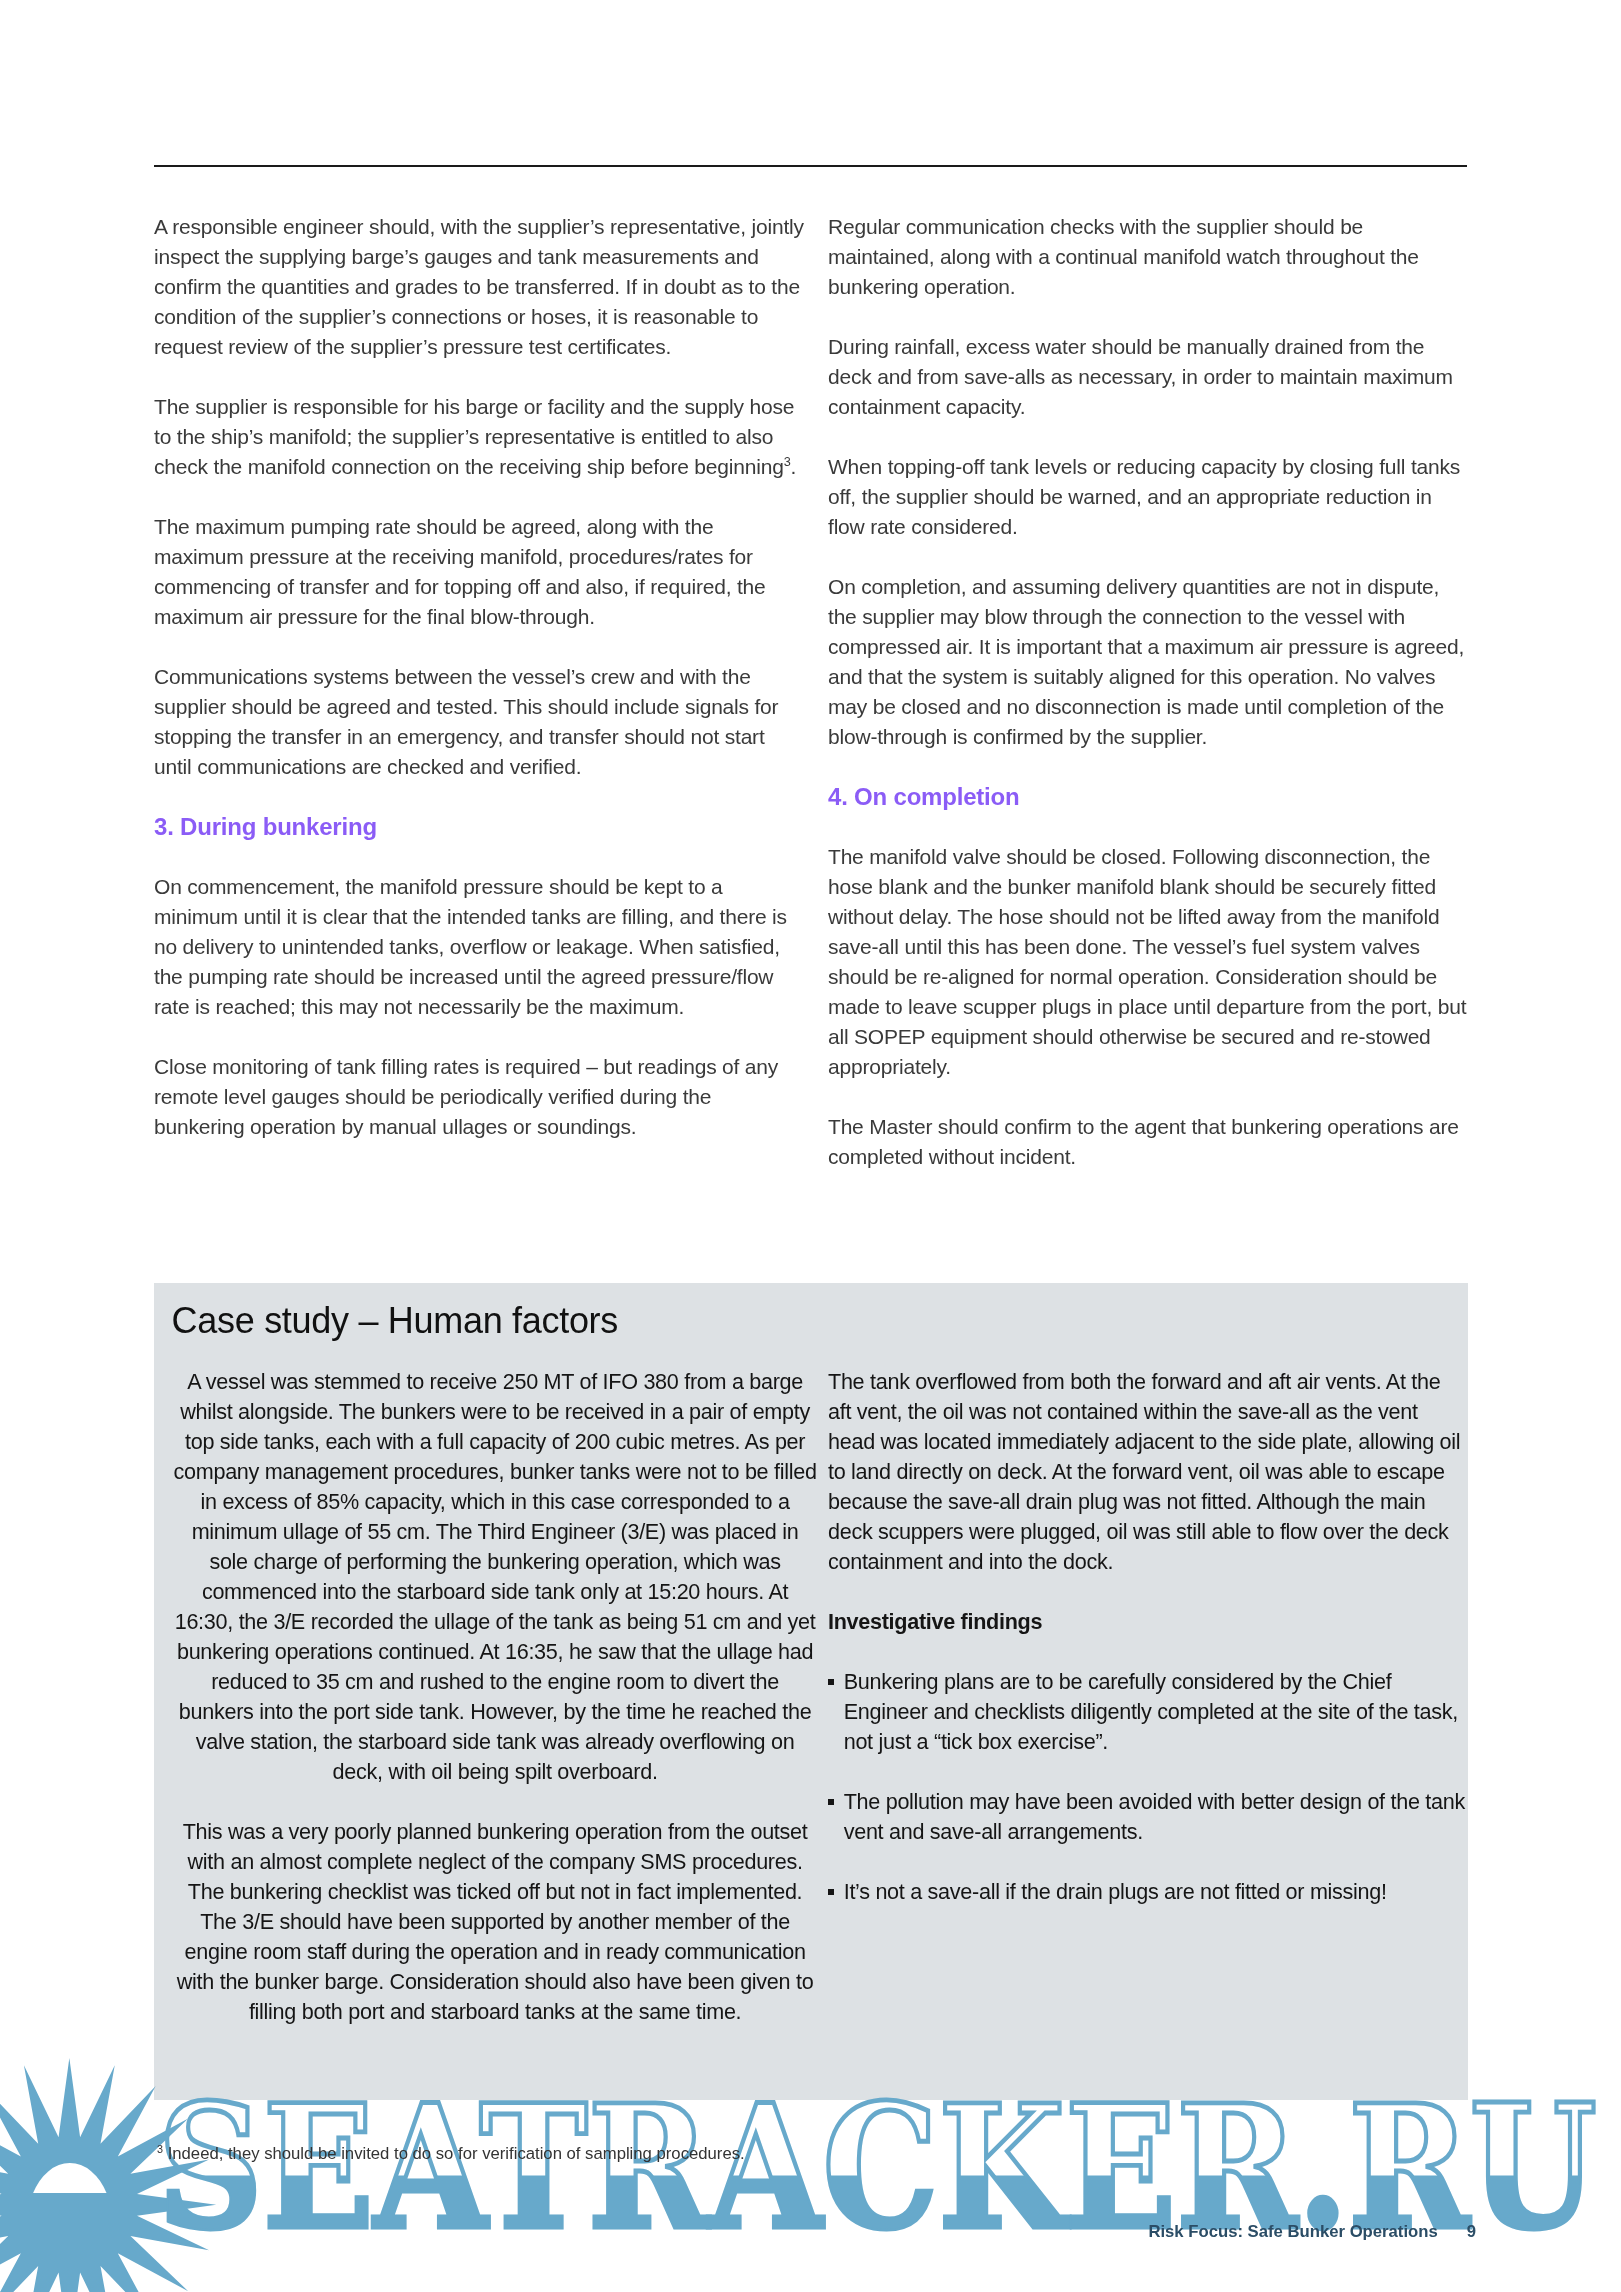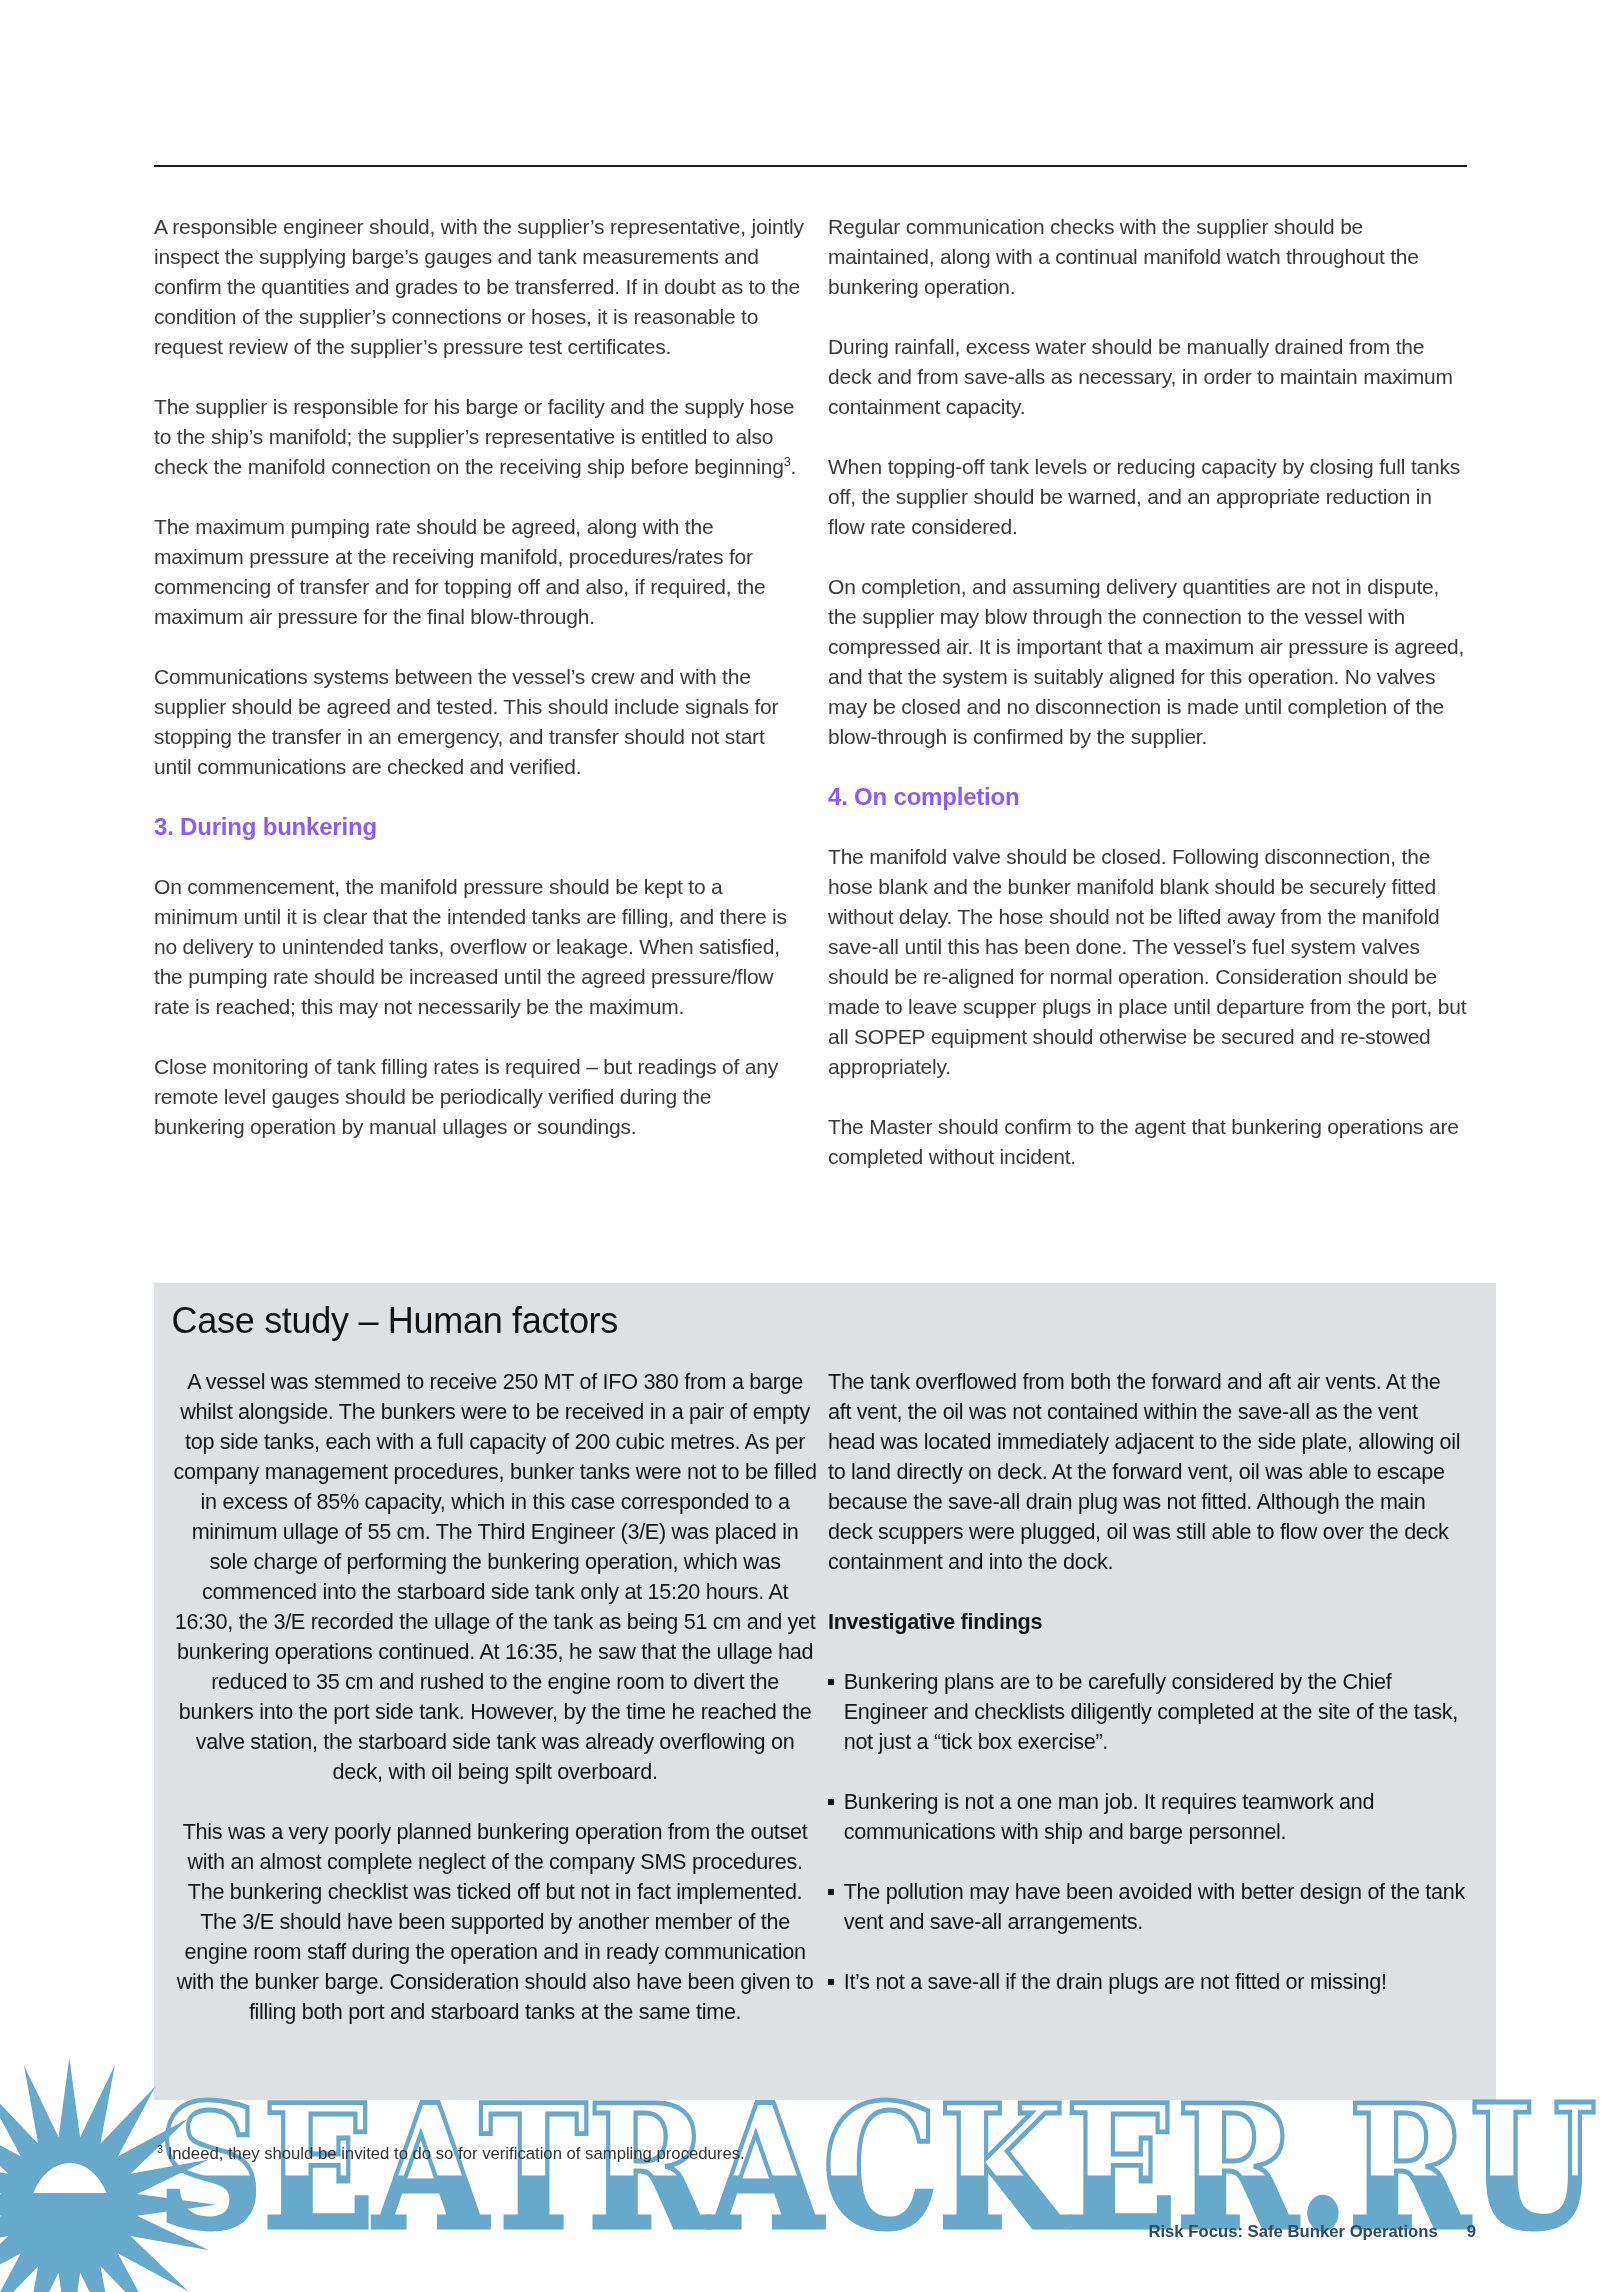"Case study – Human factors" .case-box { padding-left: 28px -> none }
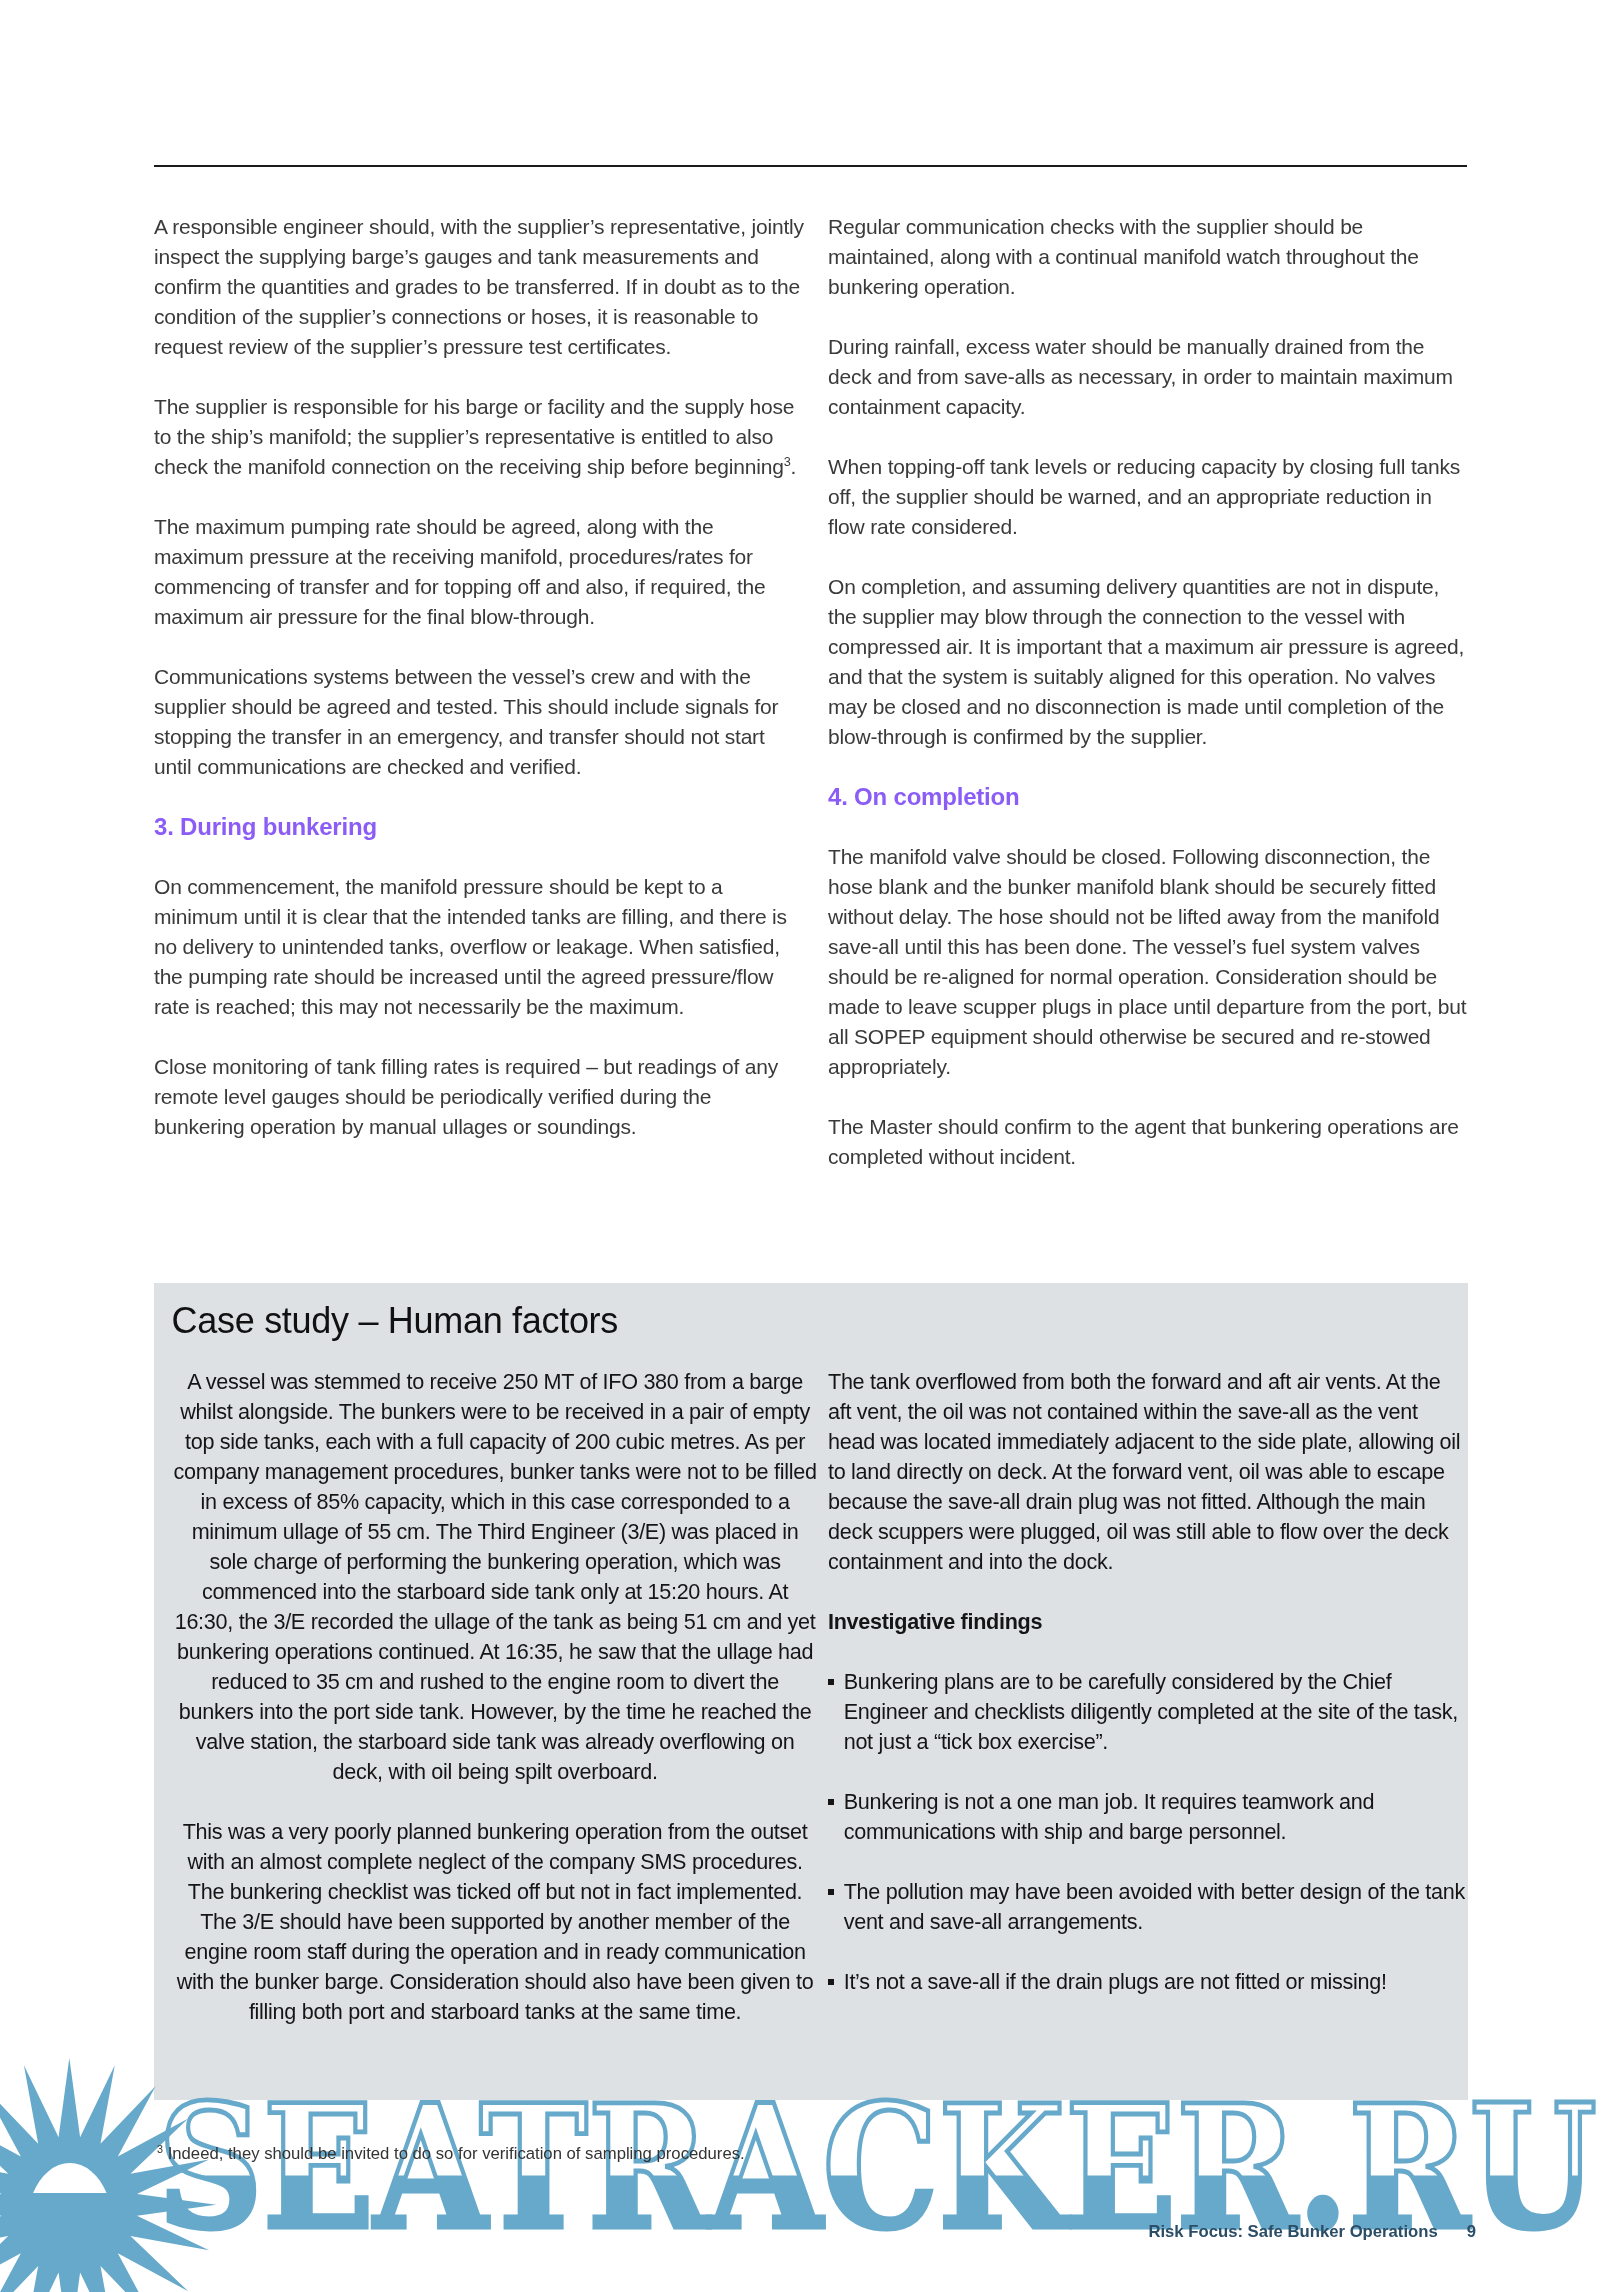"Bunkering is not a one" span { html: <span>Bunkering is not a one man job. It requires teamwork and communications with ship and barge personnel.</span> -> none }
